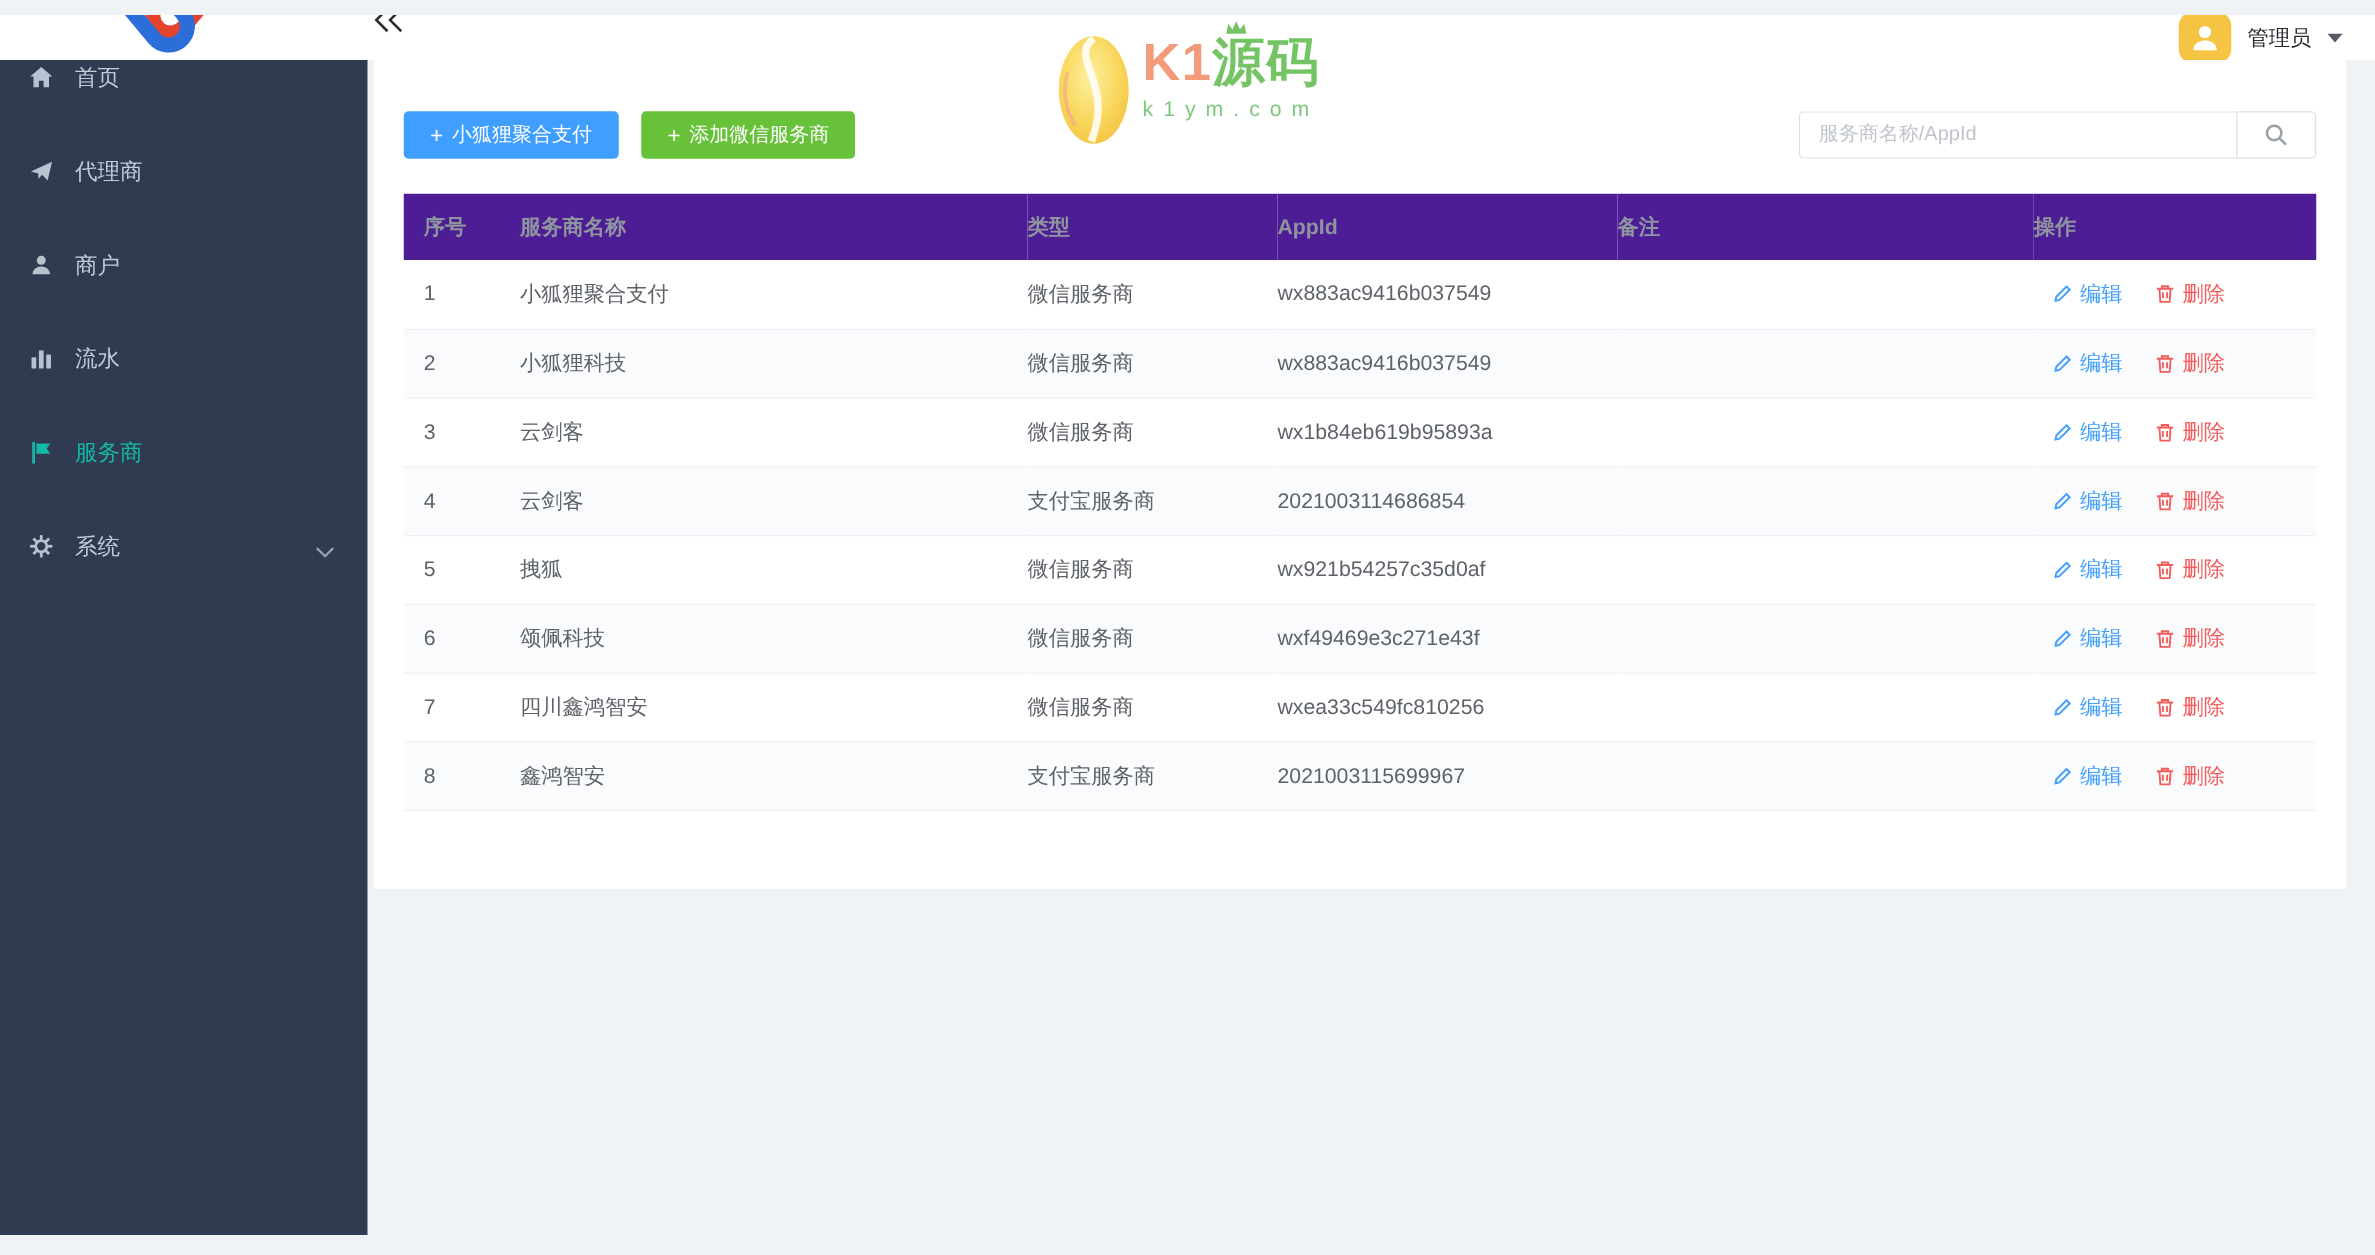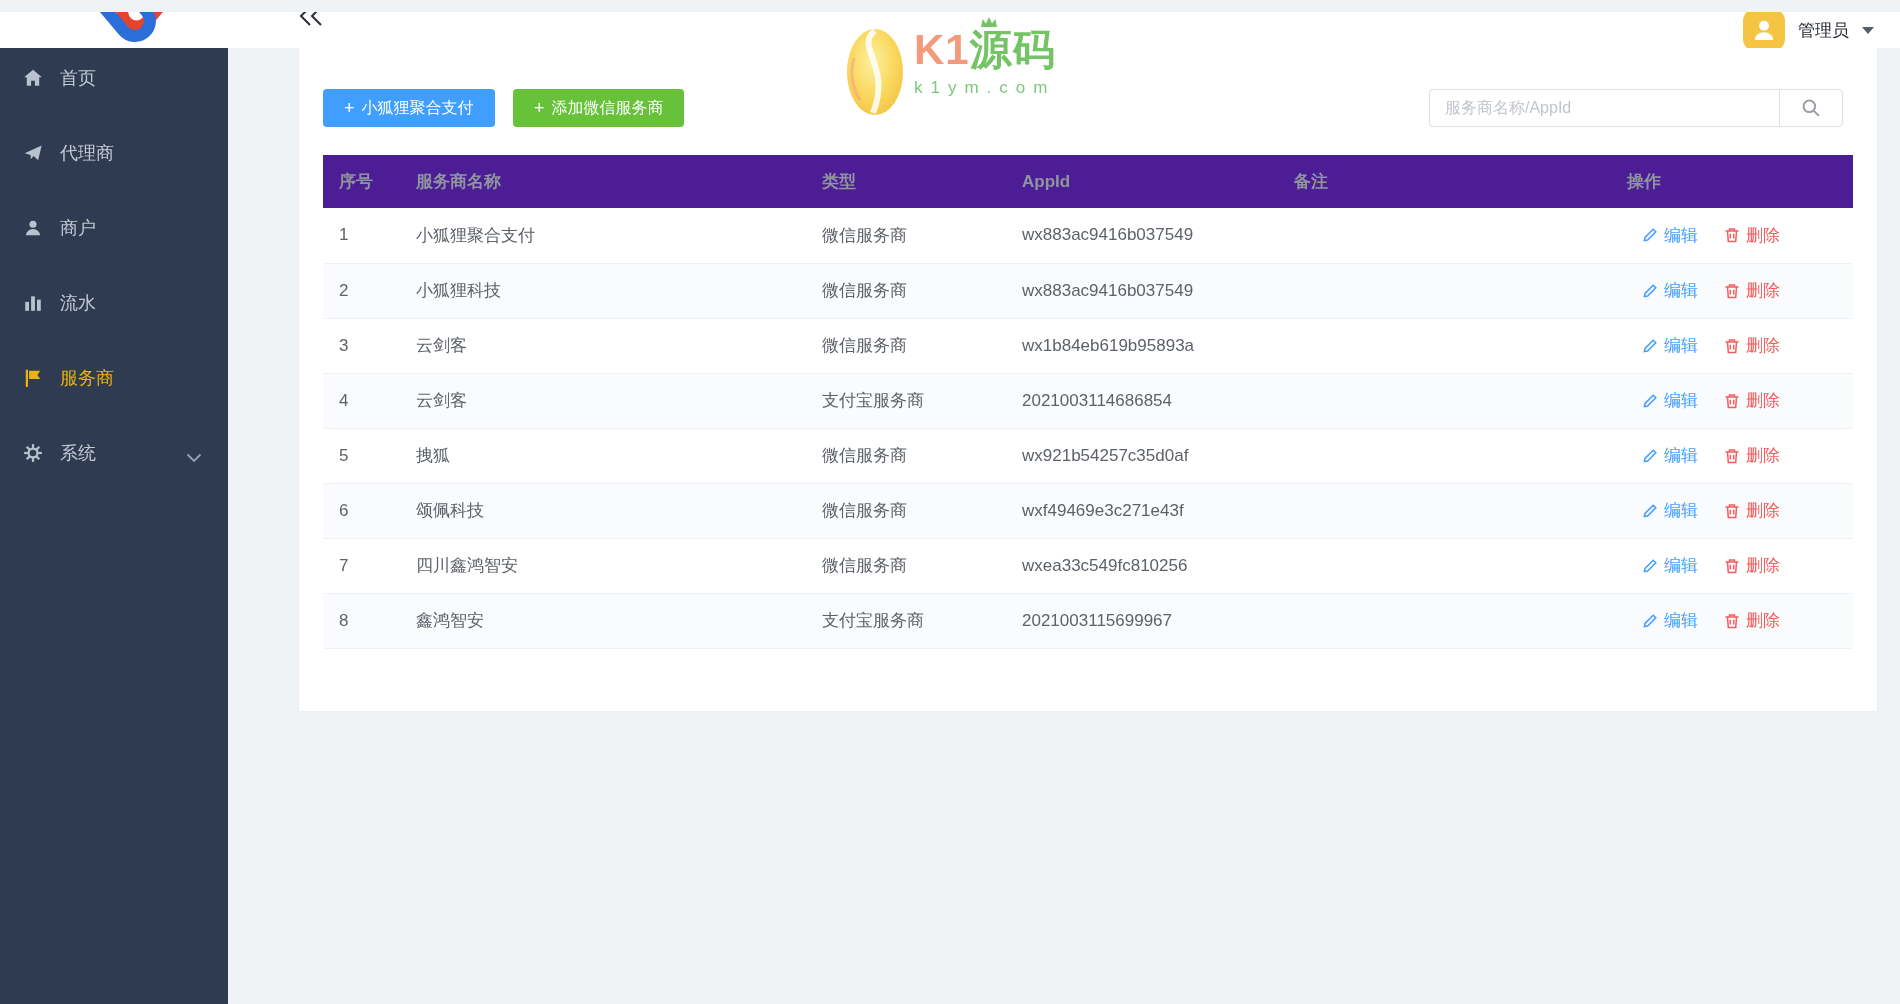"首页" .sidebar { top: 36px -> 20px; width: 228px -> 294px }
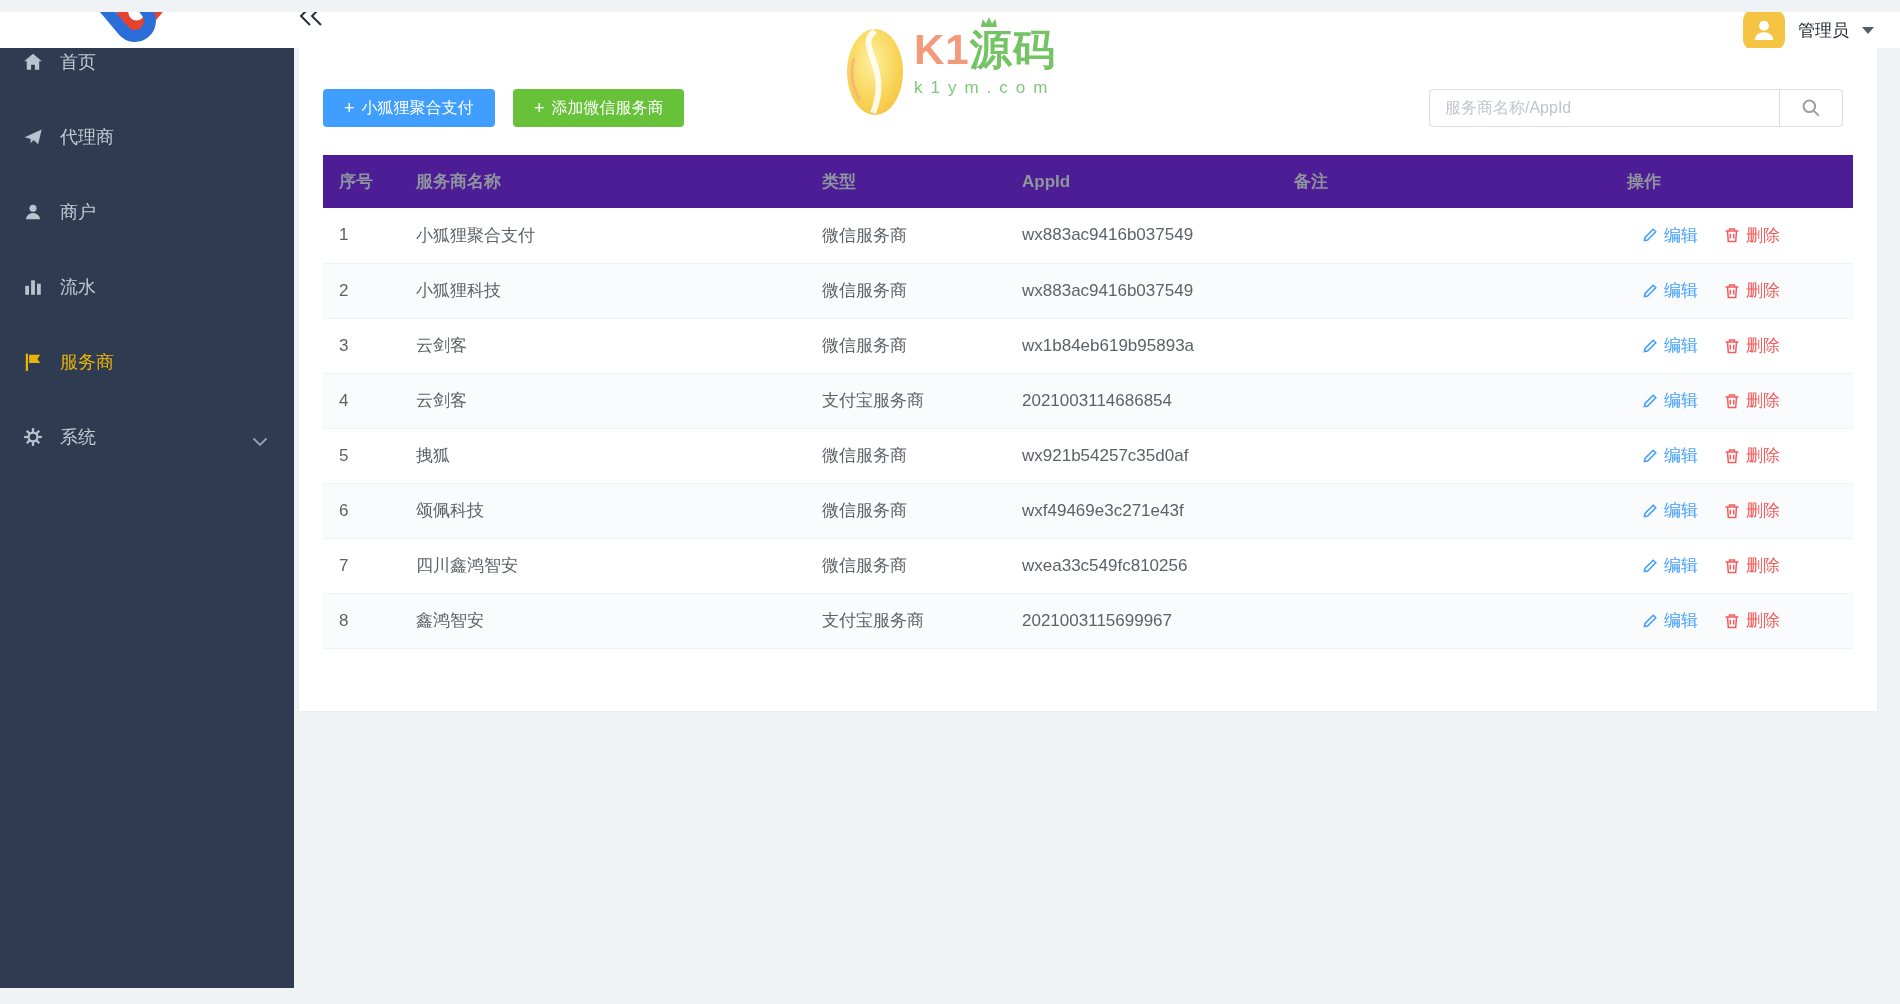"服务商名称/AppId" .search-group { right: 10px -> 0 }
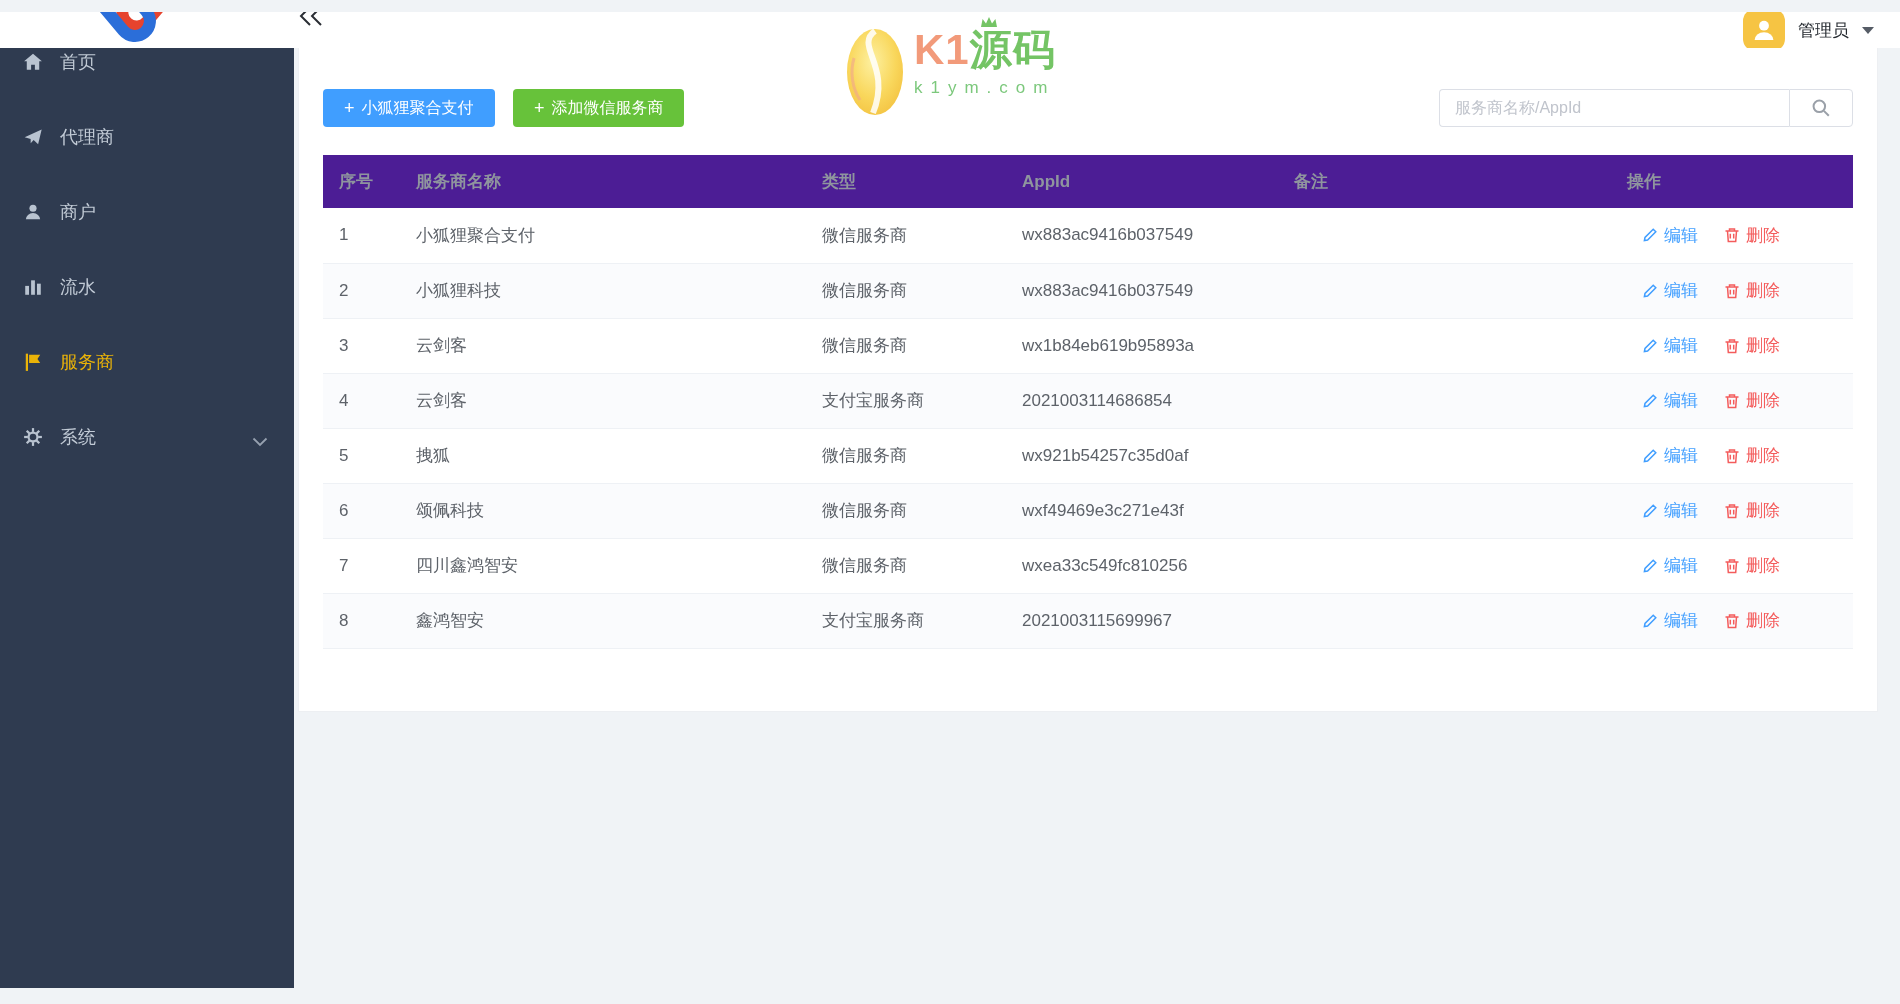"服务商" .menu-item.active, .menu-item.active .mi-icon { color: #eab308 -> #14b8a6 }
